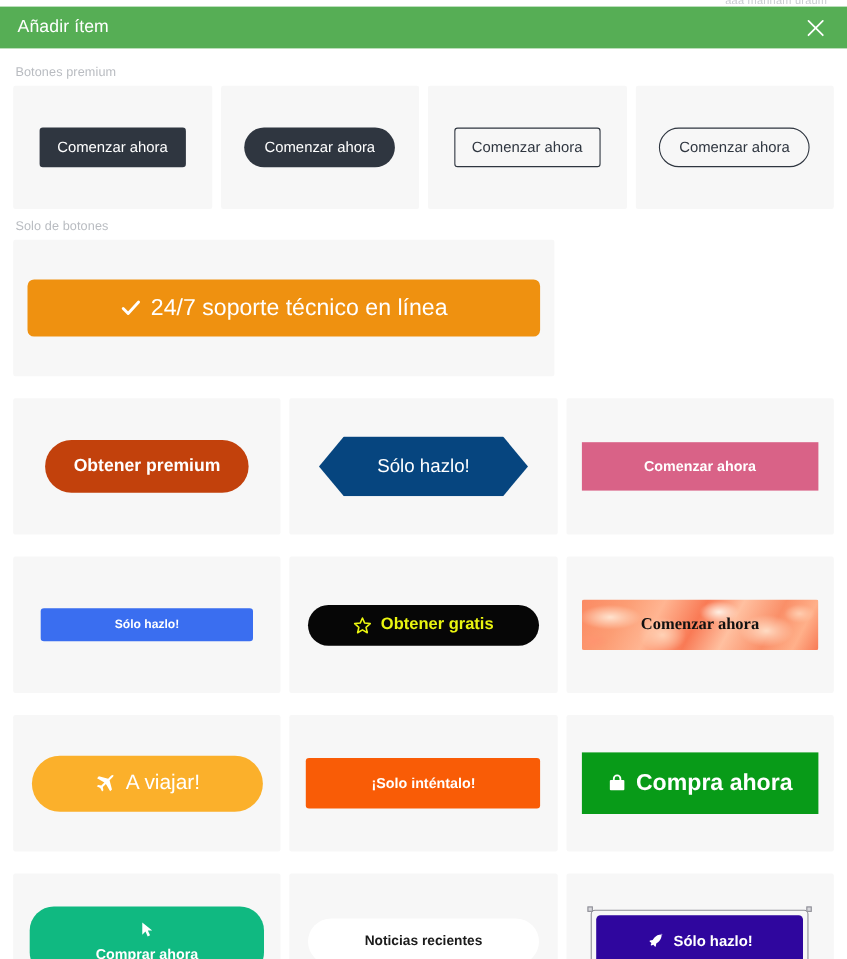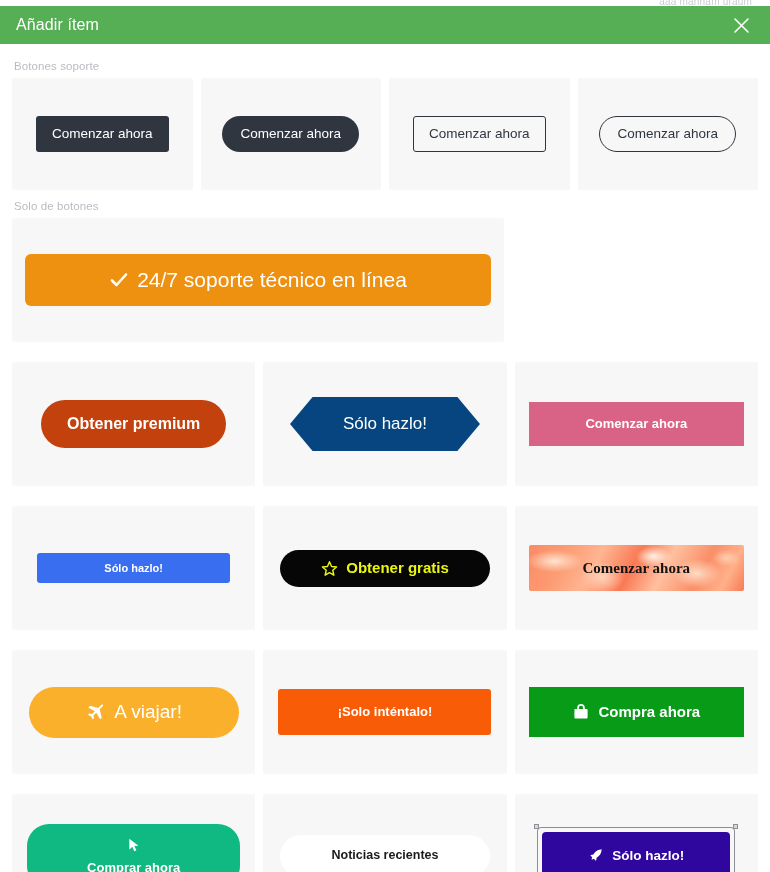"Botones soporte" div.section-label { text: soporte -> premium }
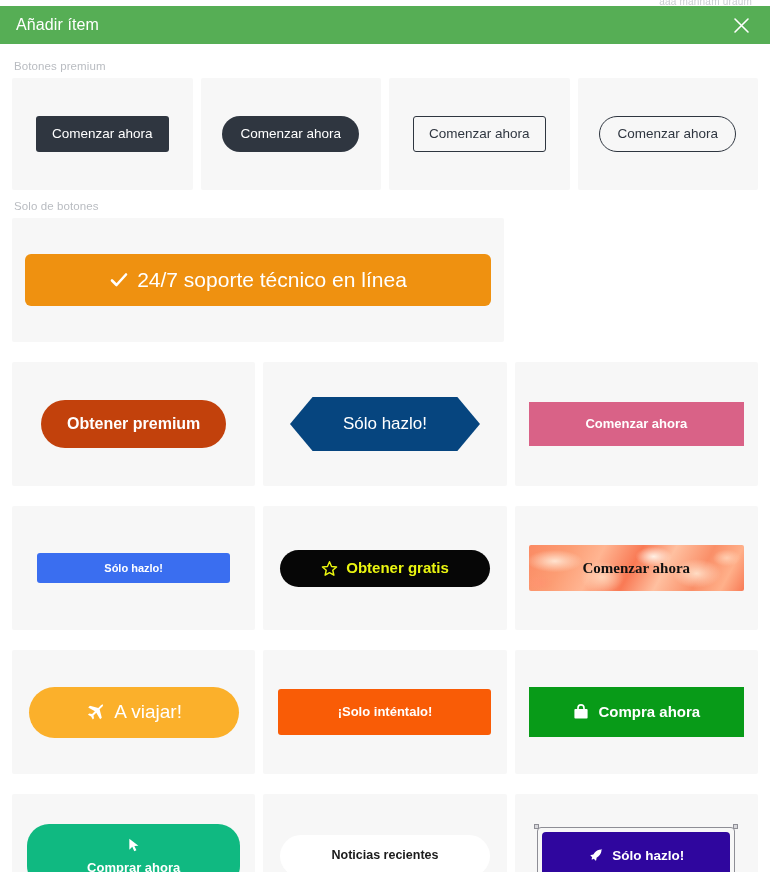"Compra ahora" .btn-buy { font-size: 15px -> 21px }
